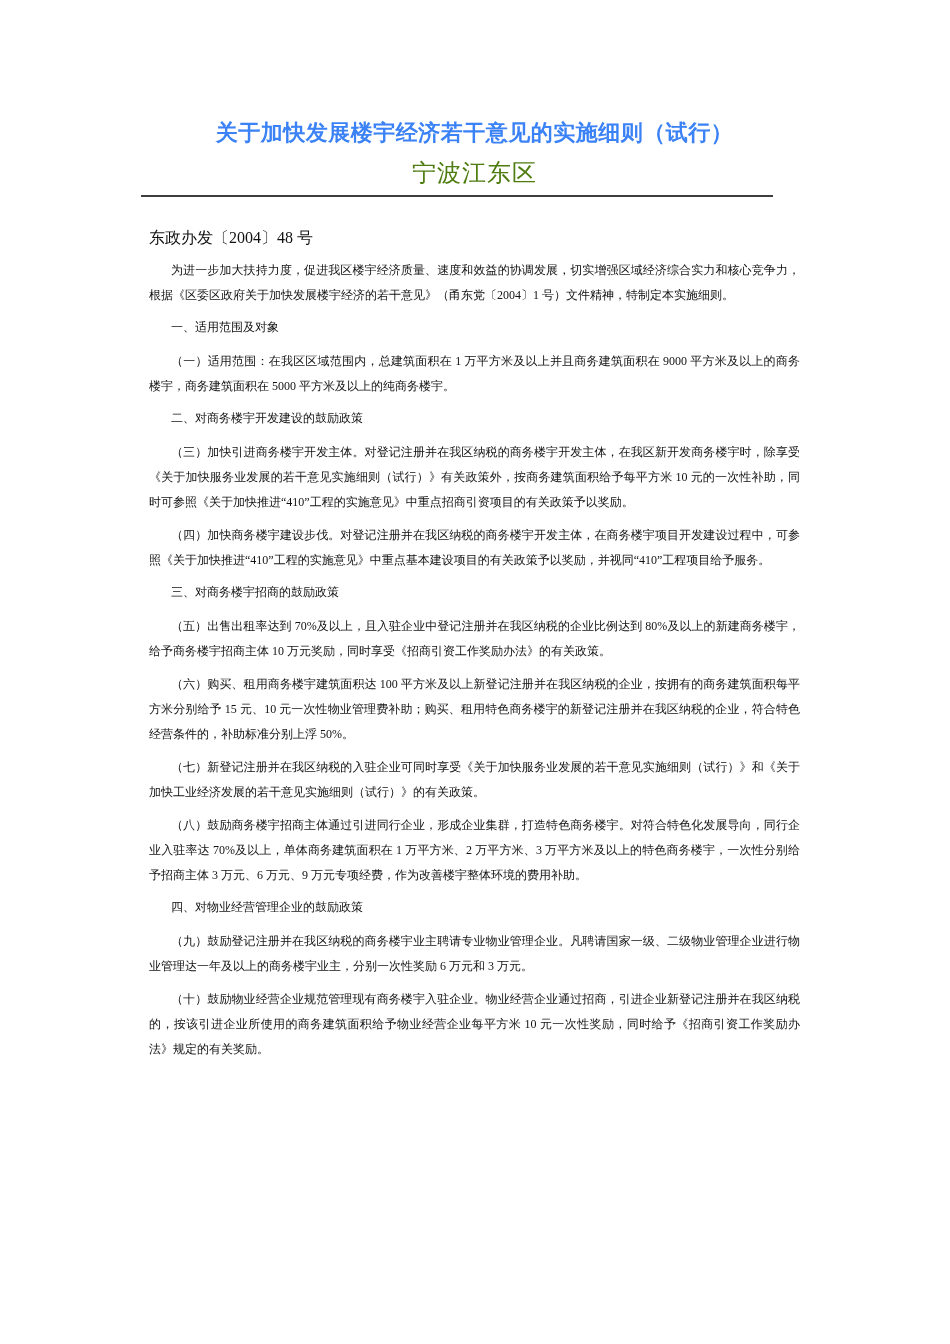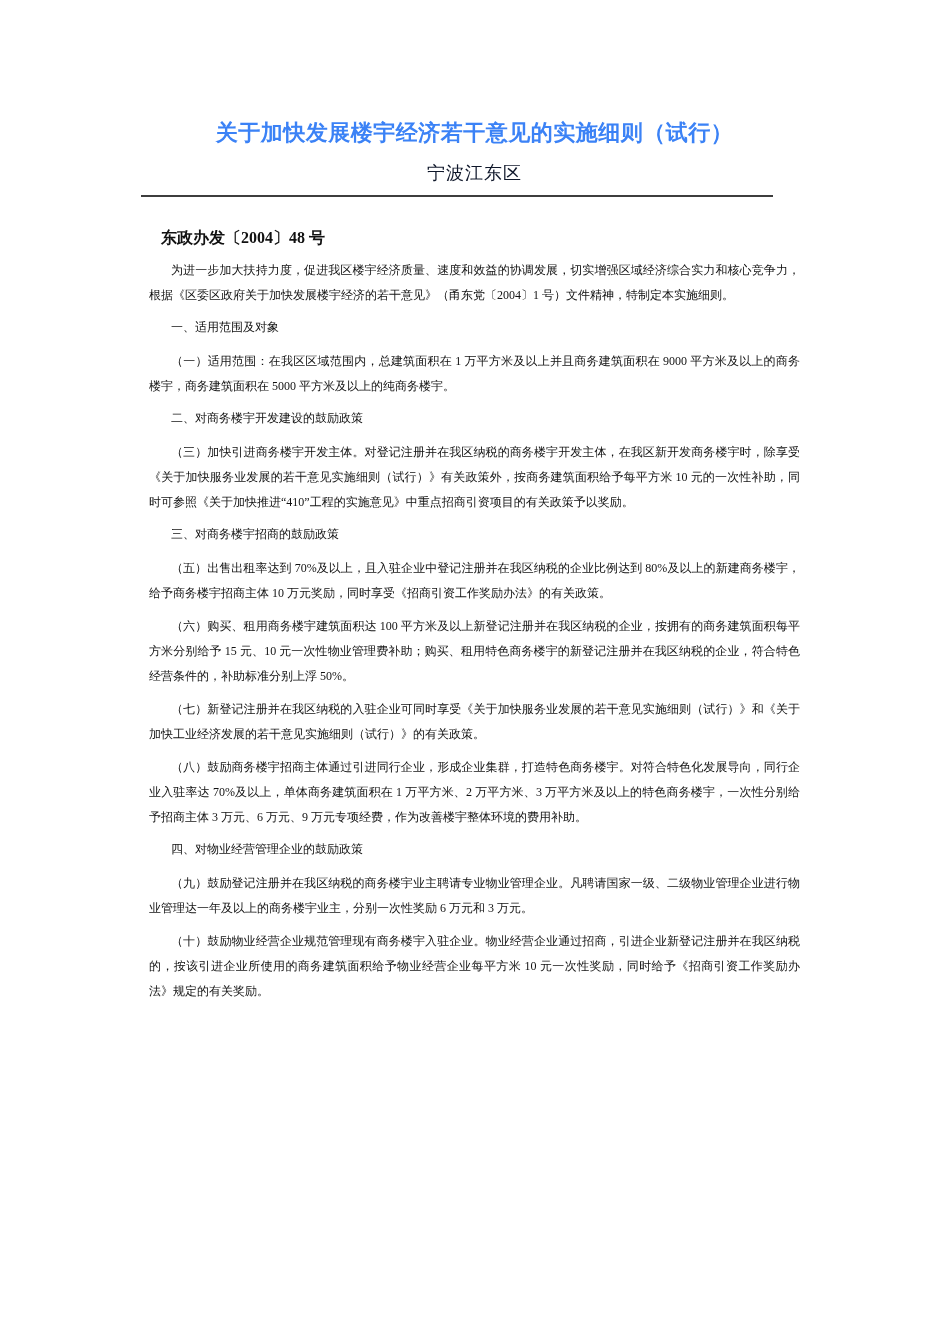"宁波江东区" .subtitle { color: #0f172a -> #4d7c0f; font-size: 18px -> 24px }
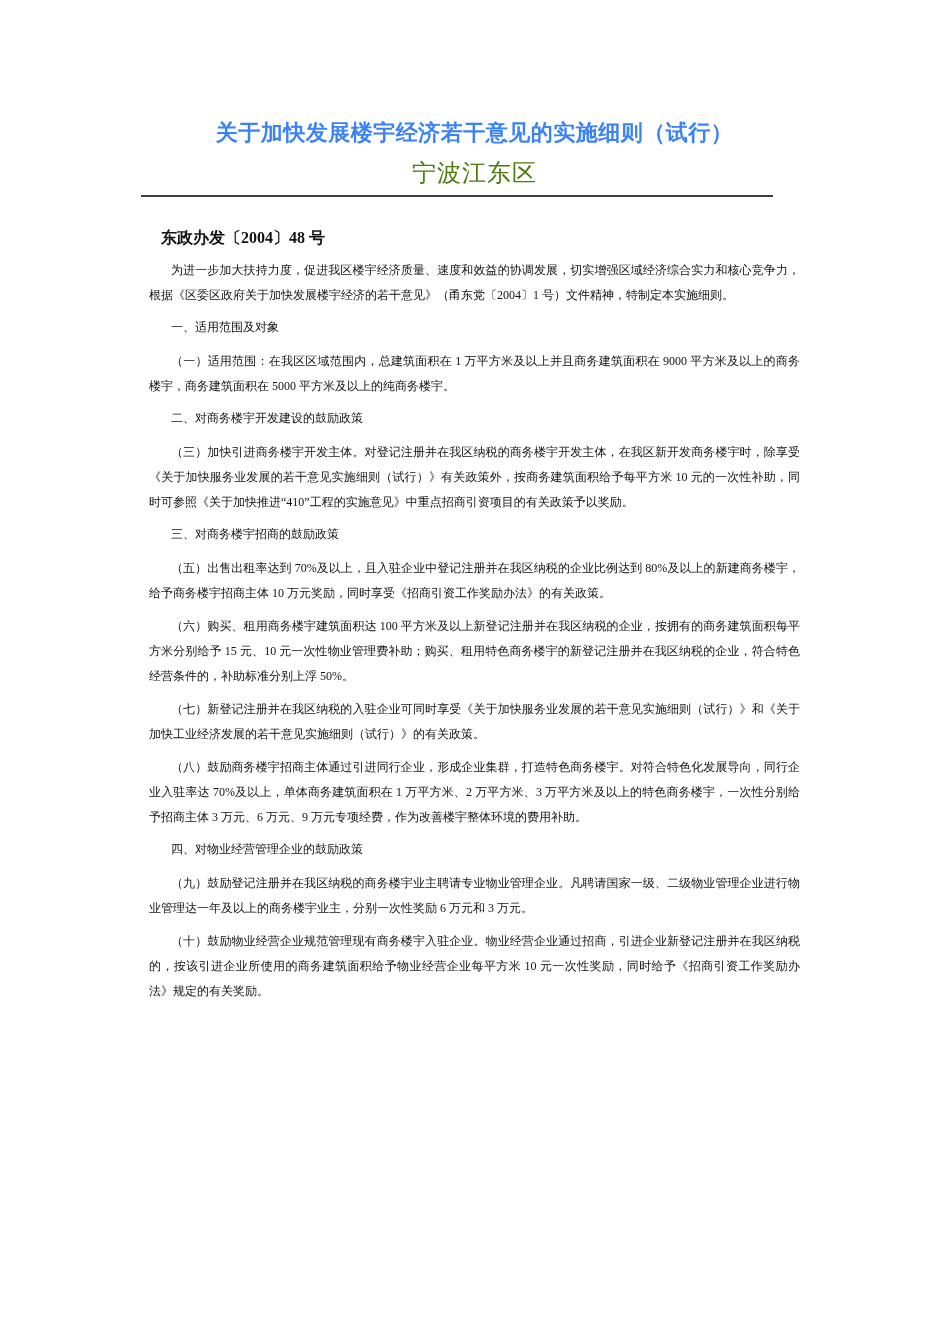"东政办发〔2004〕48 号" .doc-number { font-weight: bold -> none; margin: 28px 0 0 14px -> 28px 0 0 2px }
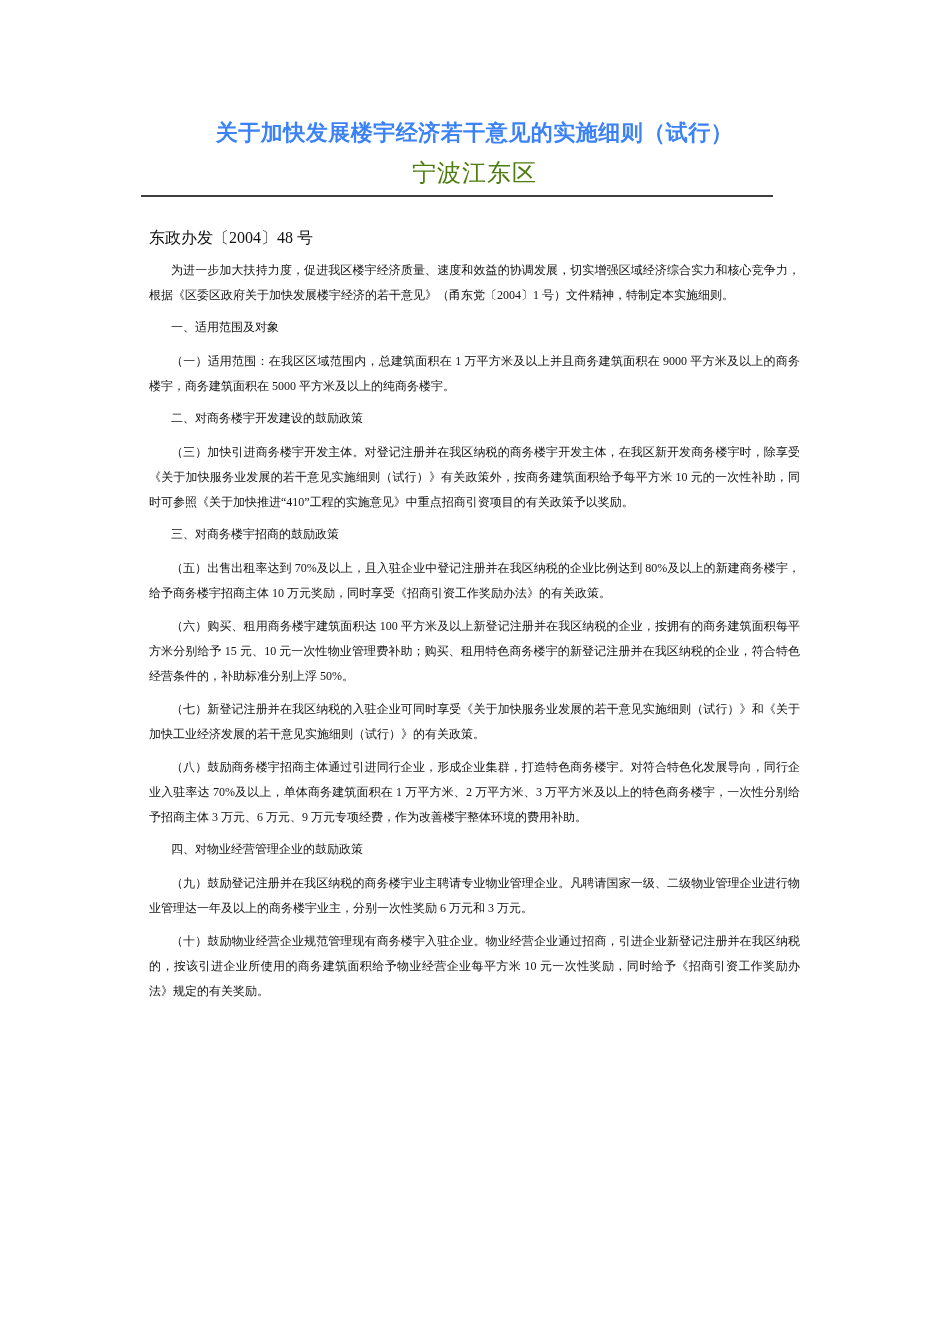"（四）加快商务楼宇建设步伐。对登记注册并在我区纳税的商务楼宇开发主体，在商务楼宇" p.para { html: none -> <p>（四）加快商务楼宇建设步伐。对登记注册并在我区纳税的商务楼宇开发主体，在商务楼宇项目开发建设过程中，可参照《关于加快推进“410”工程的实施意见》中重点基本建设项目的有关政策予以奖励，并视同“410”工程项目给予服务。</p> }
